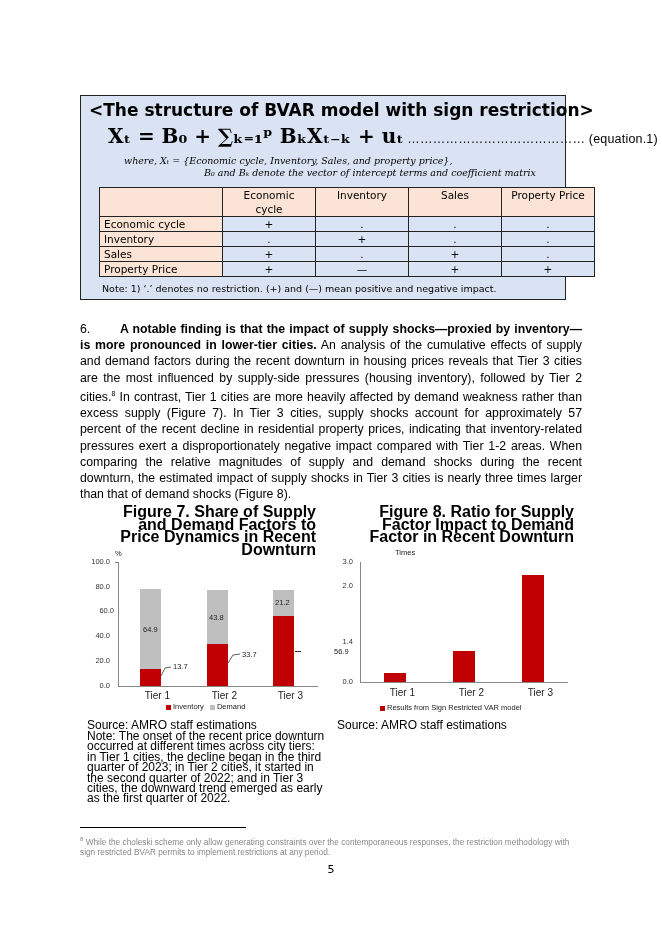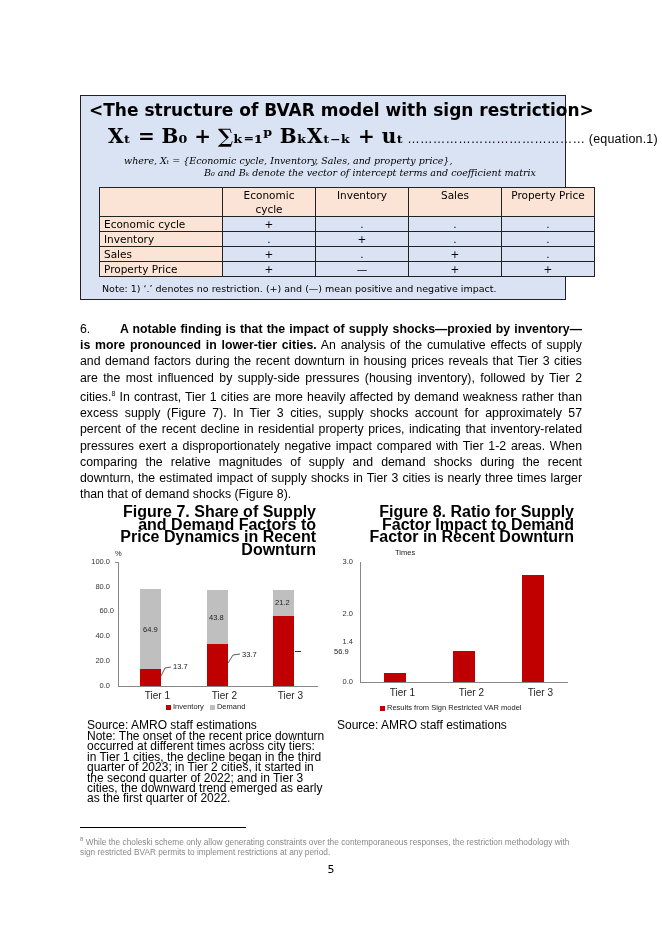"2.0" div.abs { top: 64px -> 36px }
